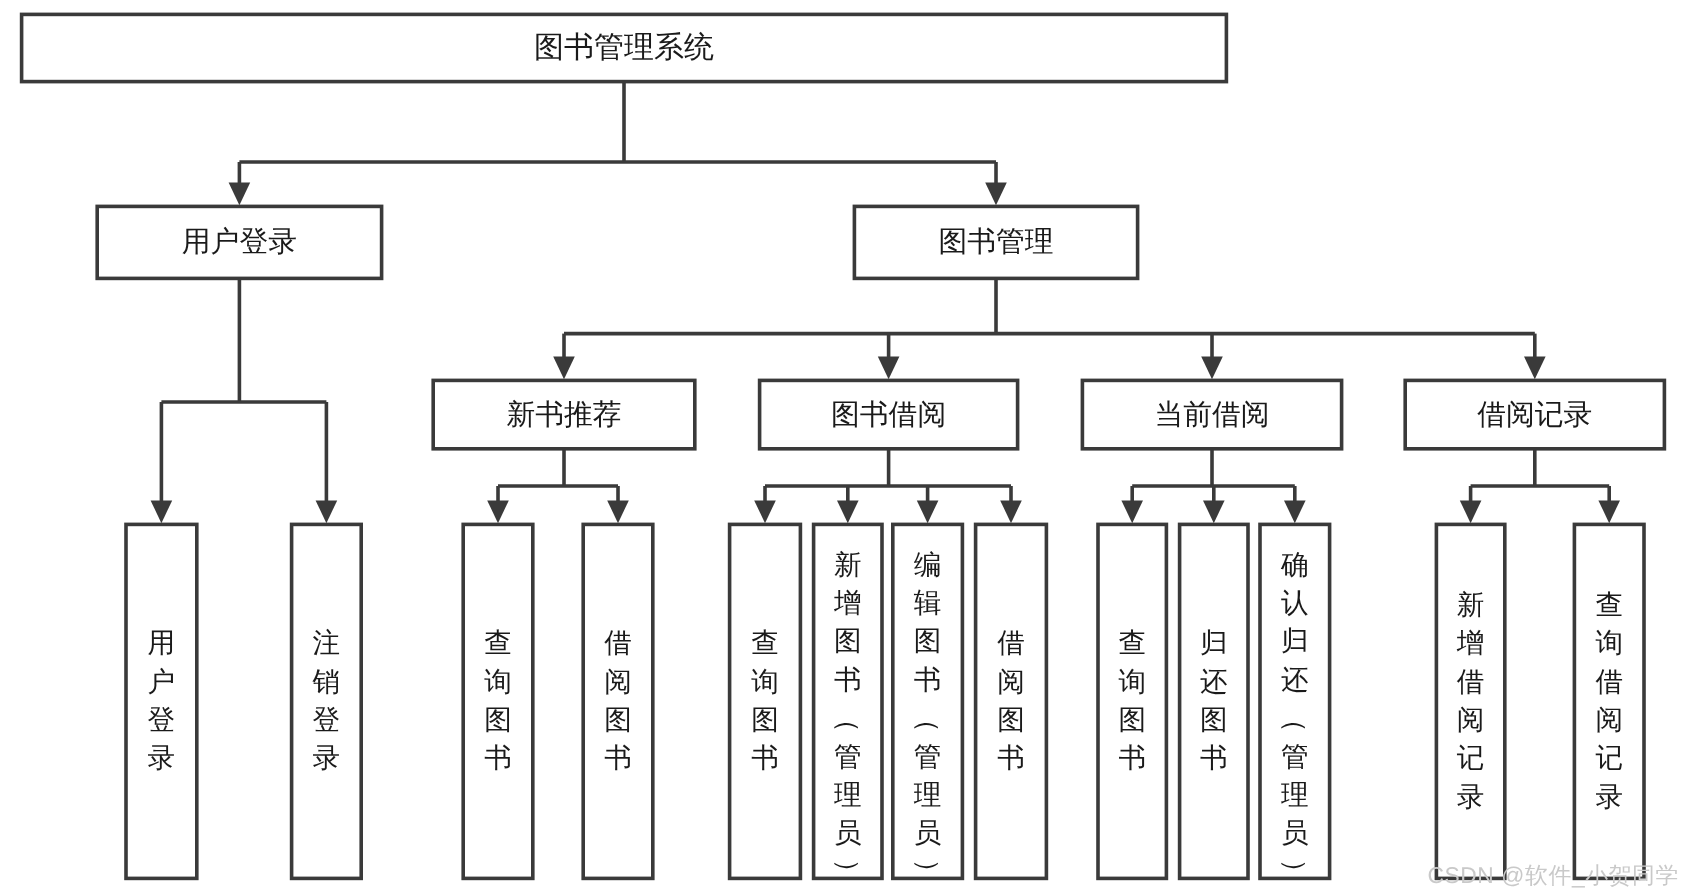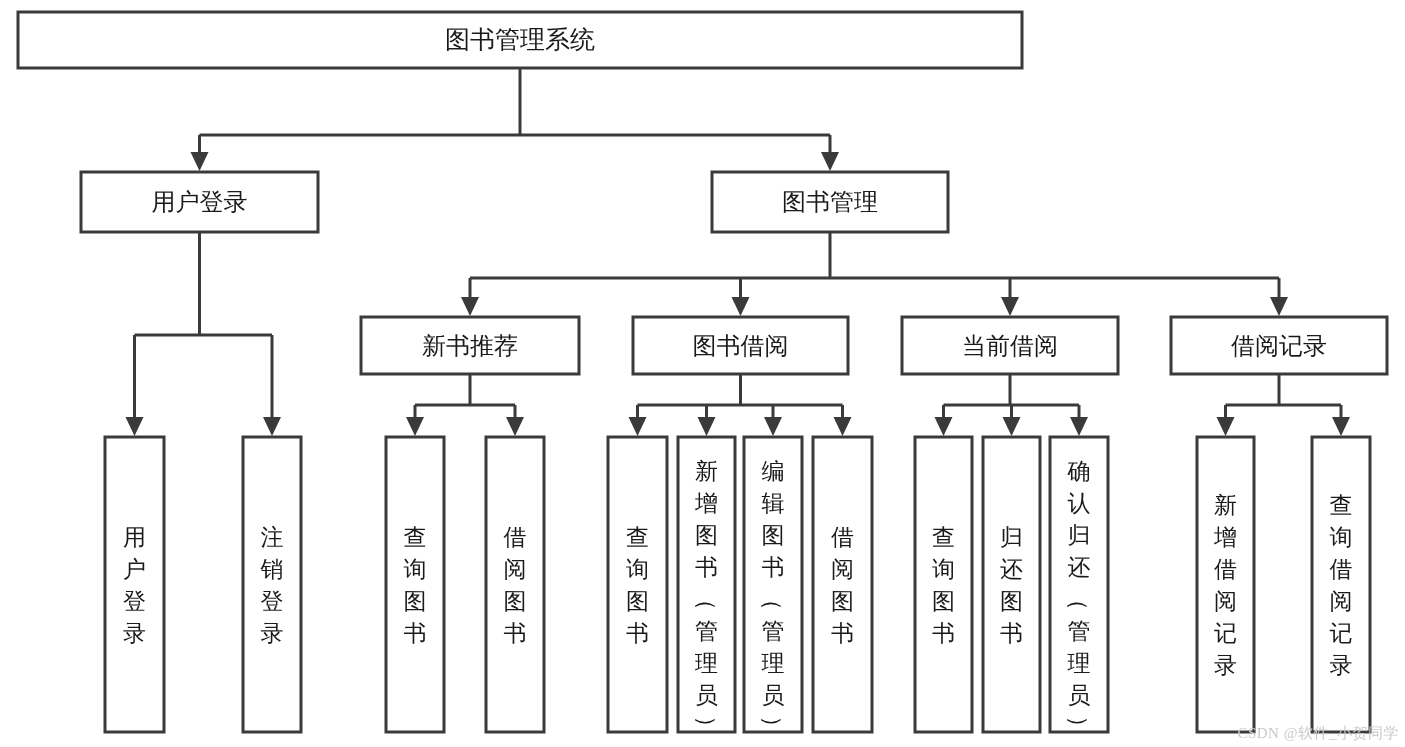"CSDN @软件_小贺同学" .watermark { font-family: Liberation Serif, serif -> Liberation Sans, sans-serif; font-size: 15px -> 19px }
